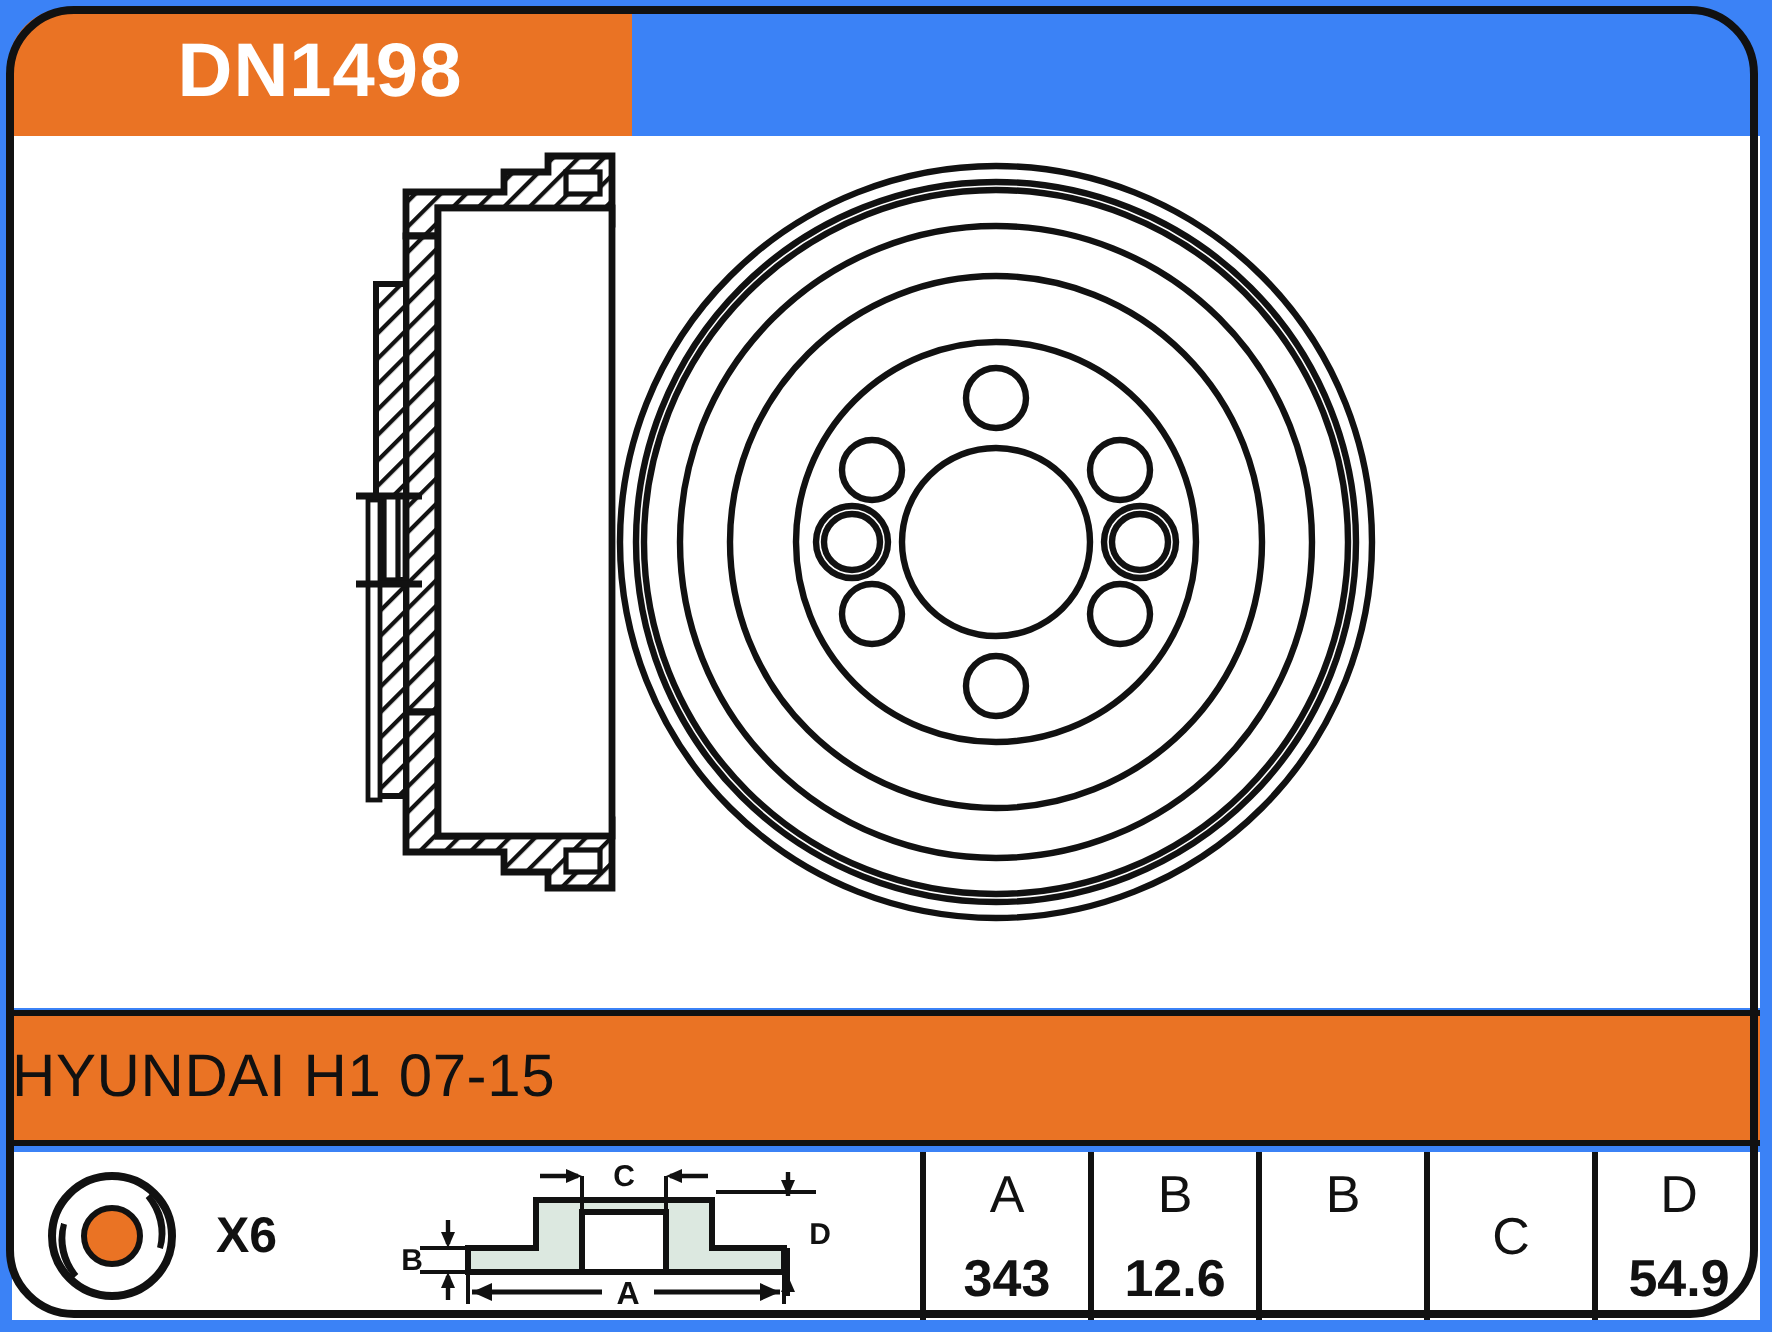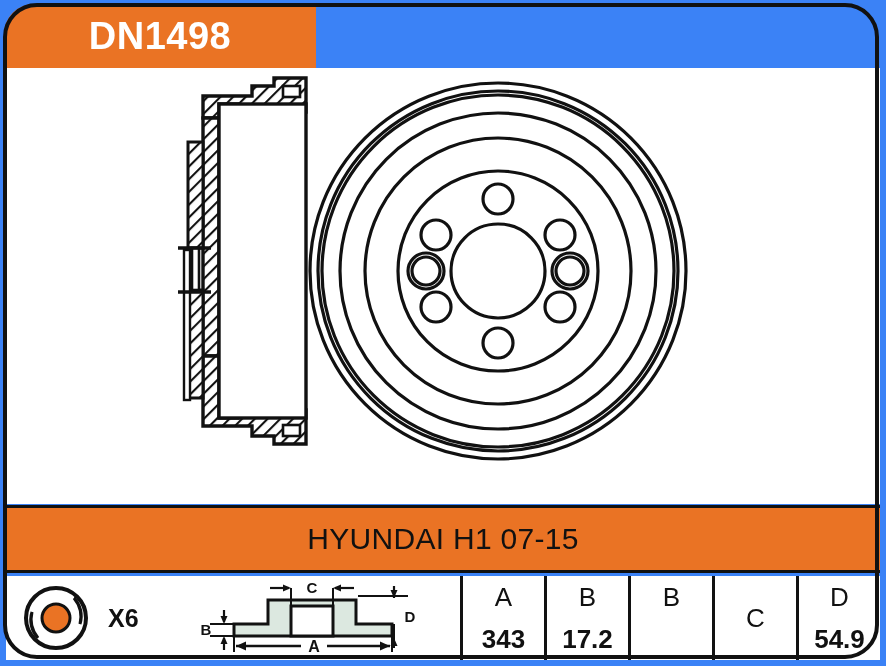"HYUNDAI H1 07-15" .app-band { justify-content: center -> flex-start }
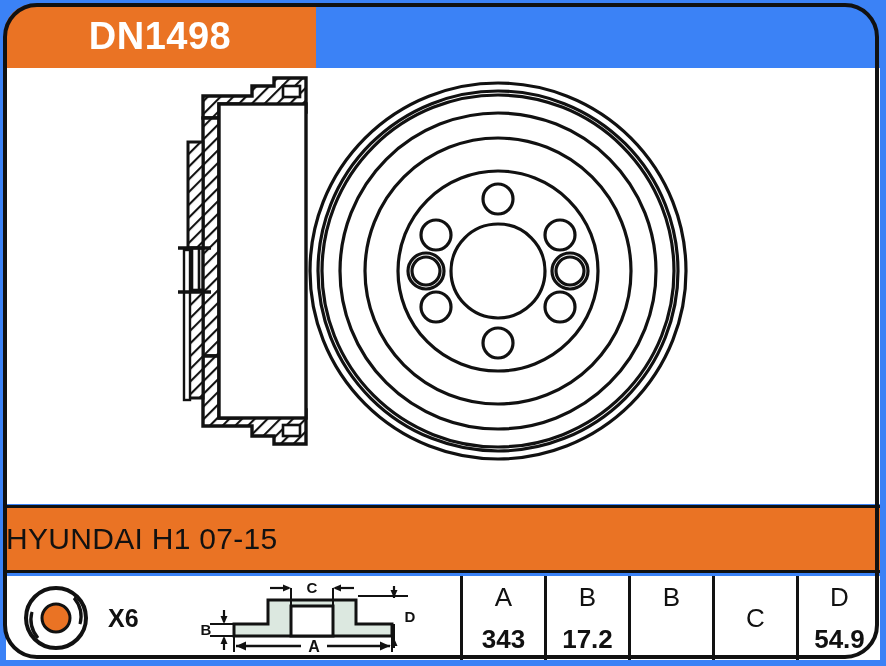"17.2" div.dim-val { text: 17.2 -> 12.6 }
